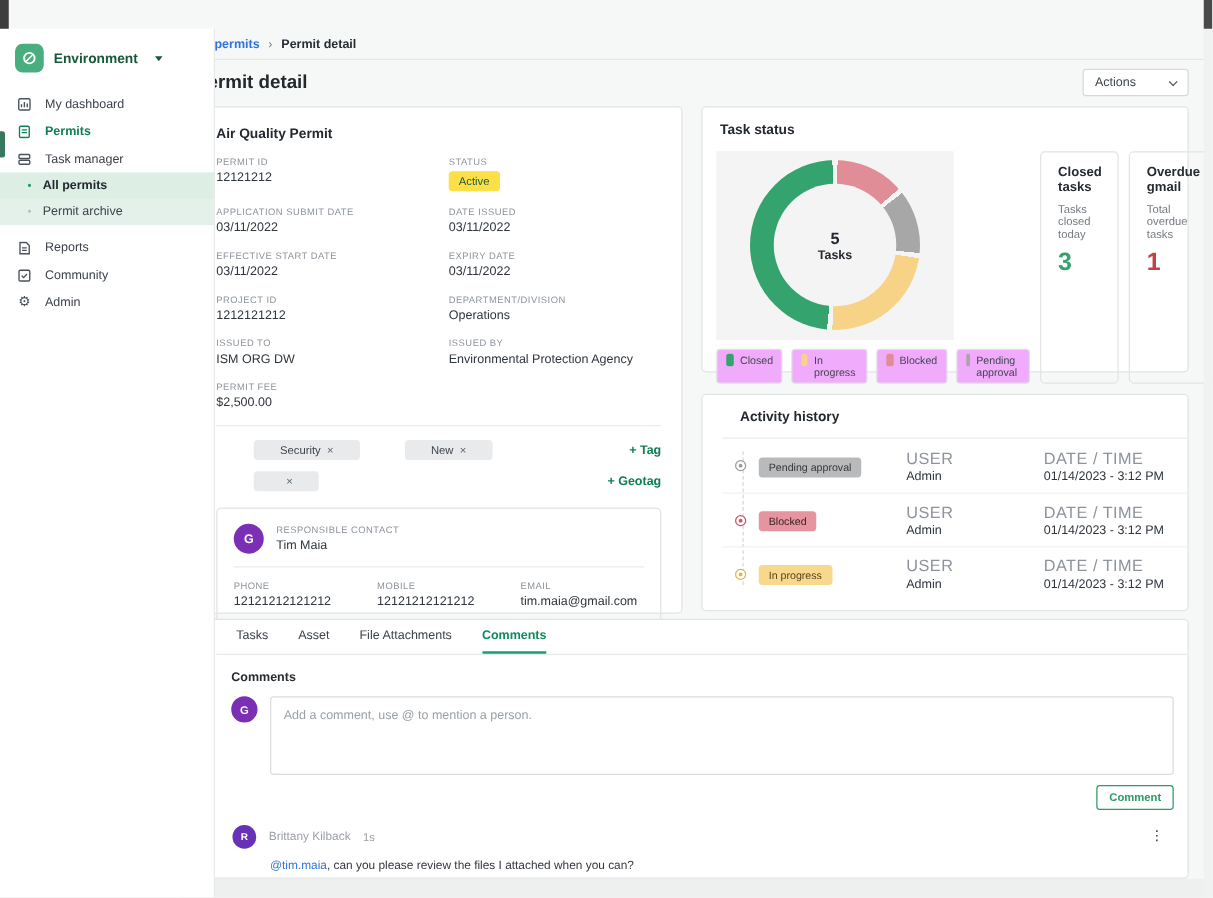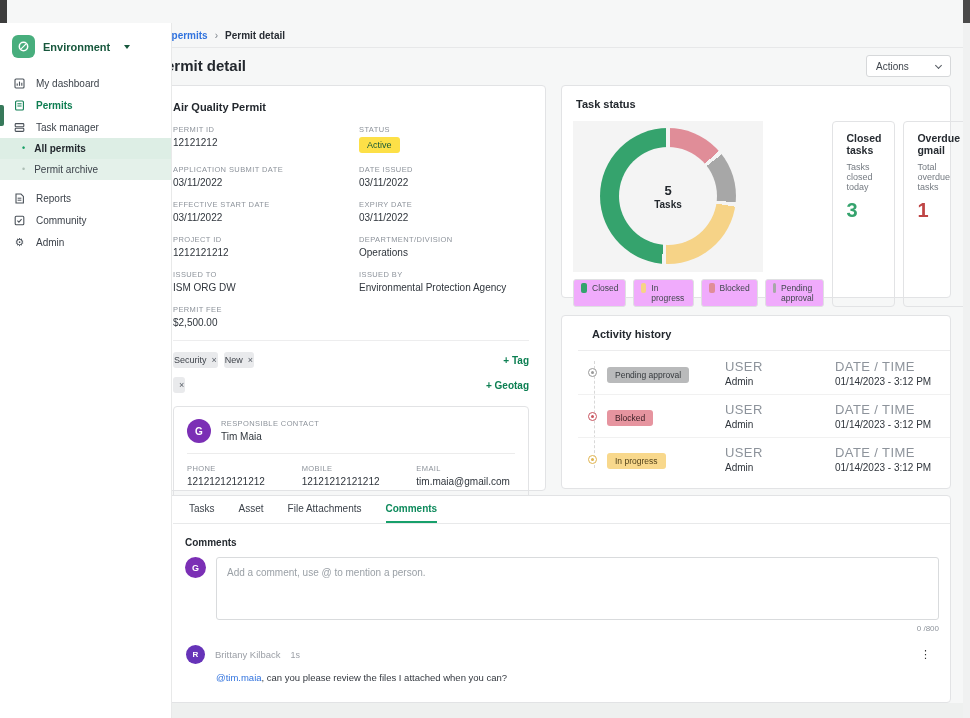"Security" .chip { margin-left: none -> 30px; padding: 3px 1px -> 3px 21px }
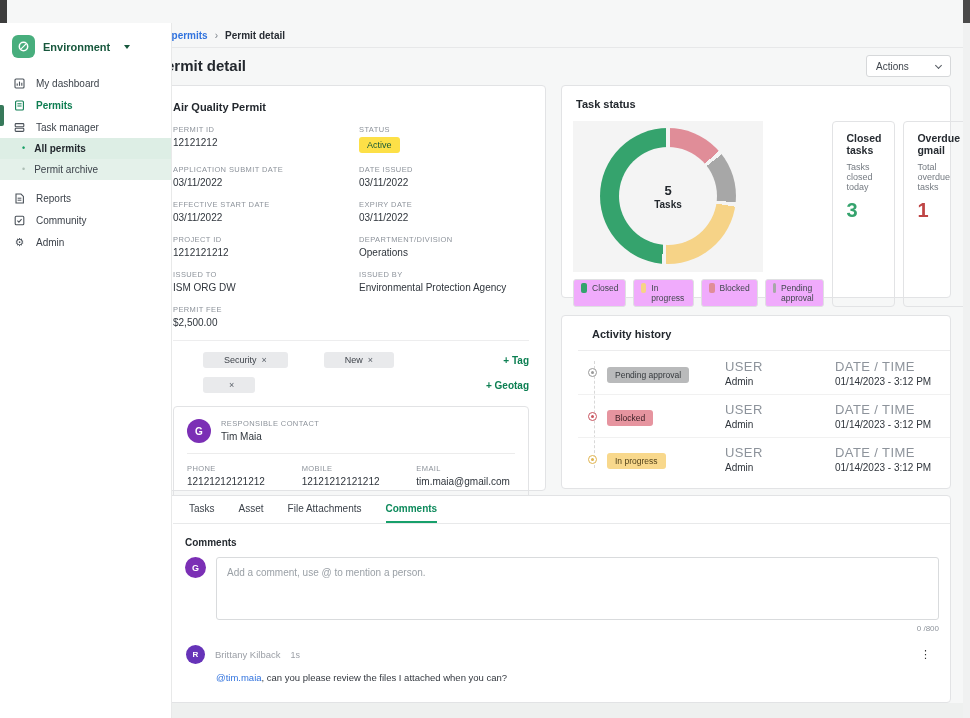"0 /800" div.counter { html: <div>0 /800</div> -> none }
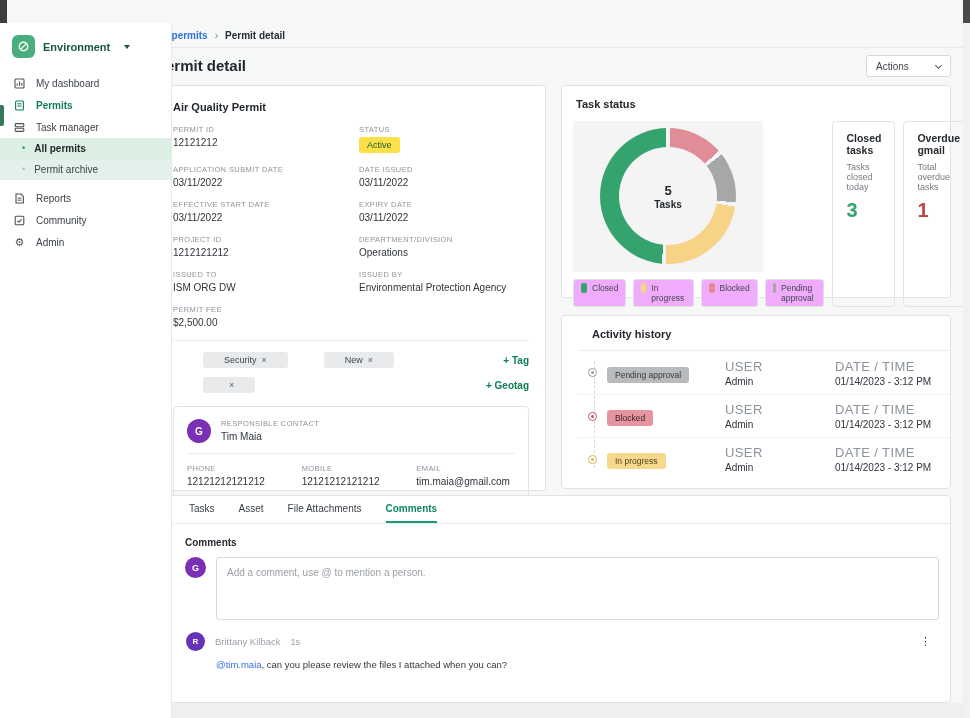"Comment" div.btn-row { html: none -> <div> <button>Comment</button> </div> }
